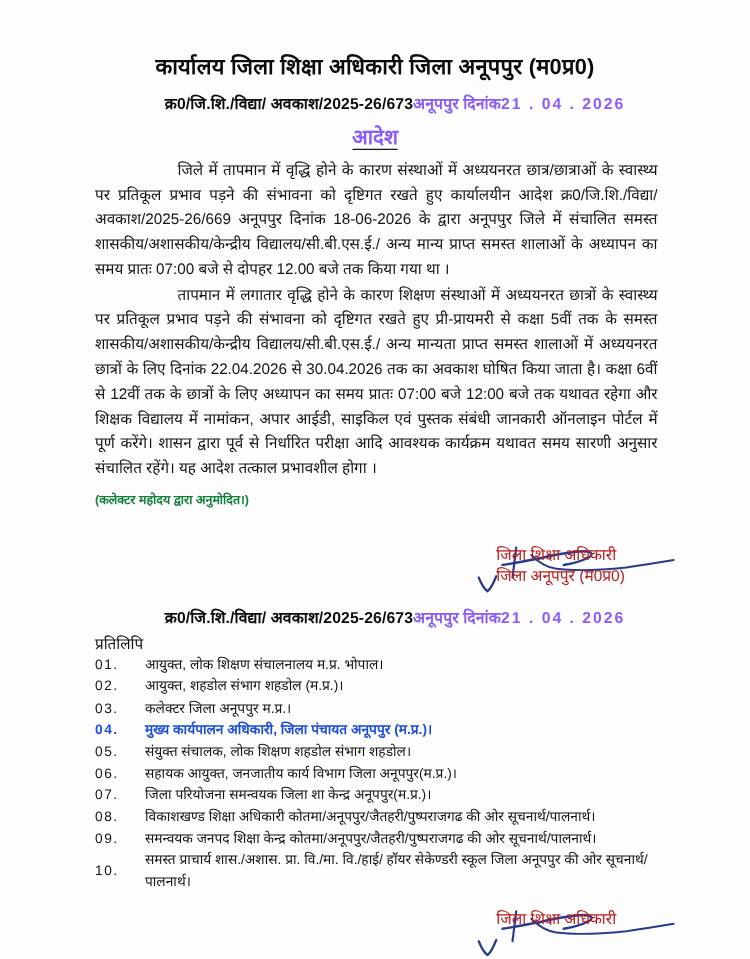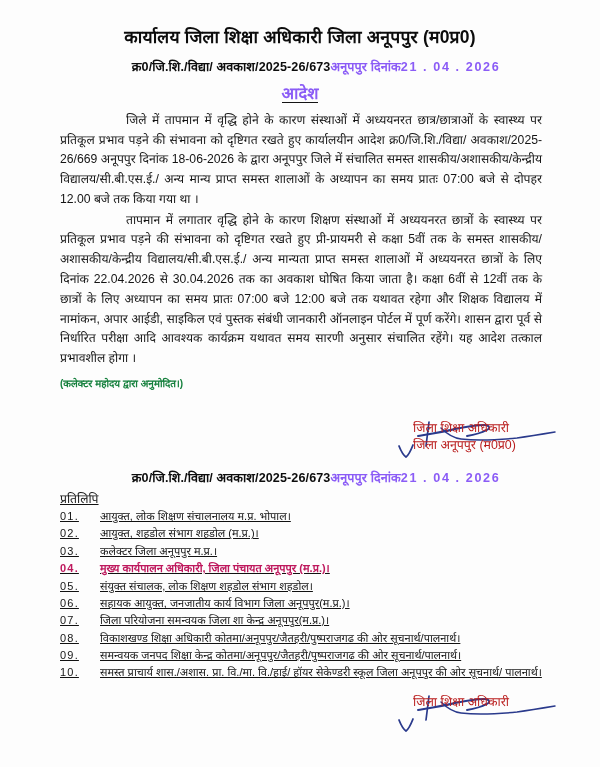"कार्यालय जिला शिक्षा अधिकारी जिला" .page { padding: 0 -> 16px }
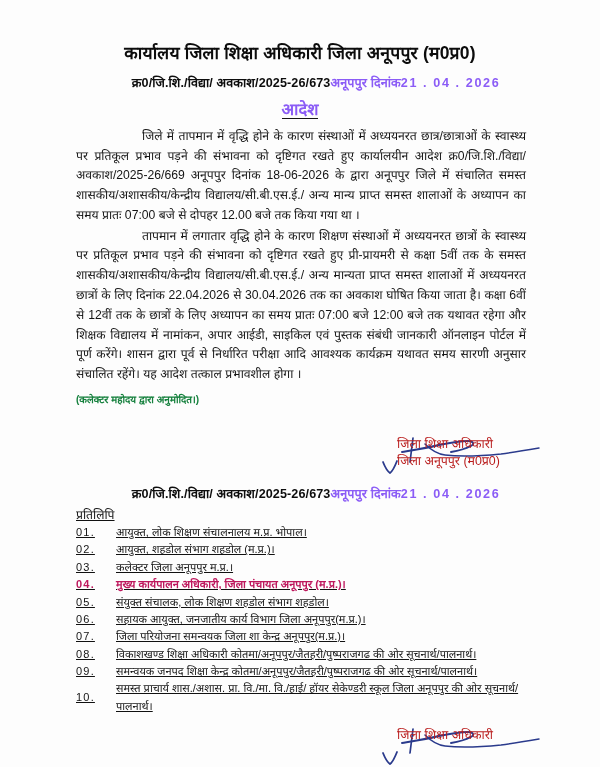"प्रतिलिपि" .copy-section { text-decoration: underline -> none }
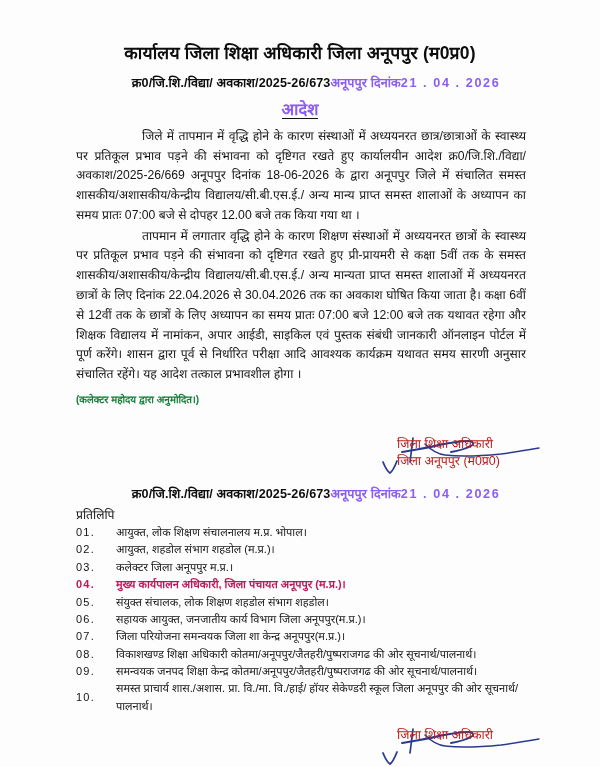"04." ol.dist li.bold .num, ol.dist li.bold .txt { color: #be185d -> #1d4ed8 }
